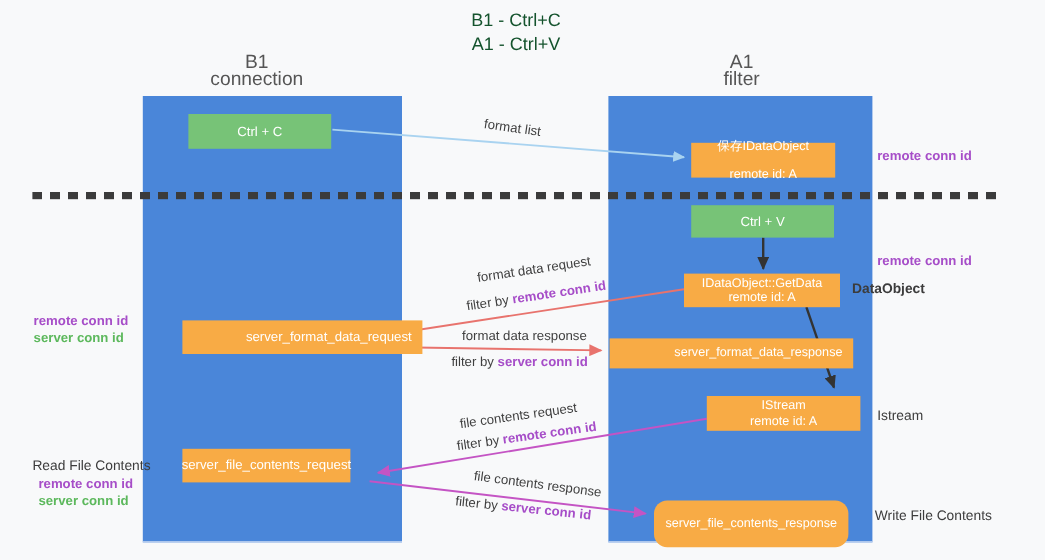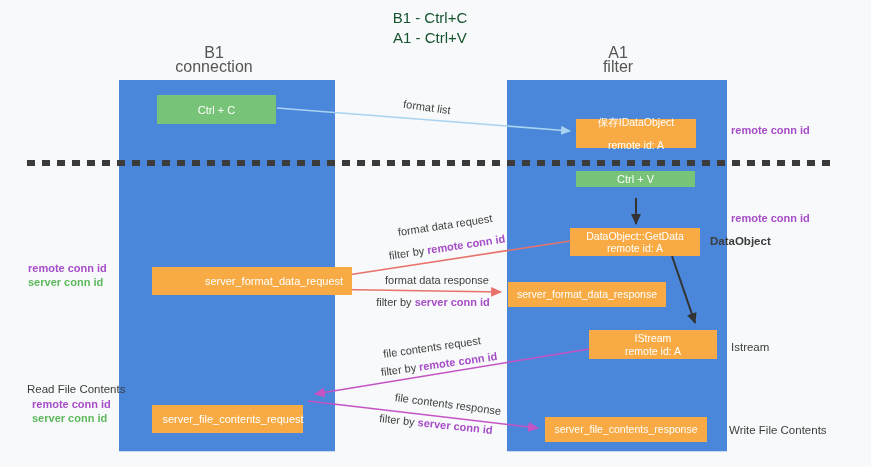"Ctrl + V" div.node { height: 16px -> 27px }
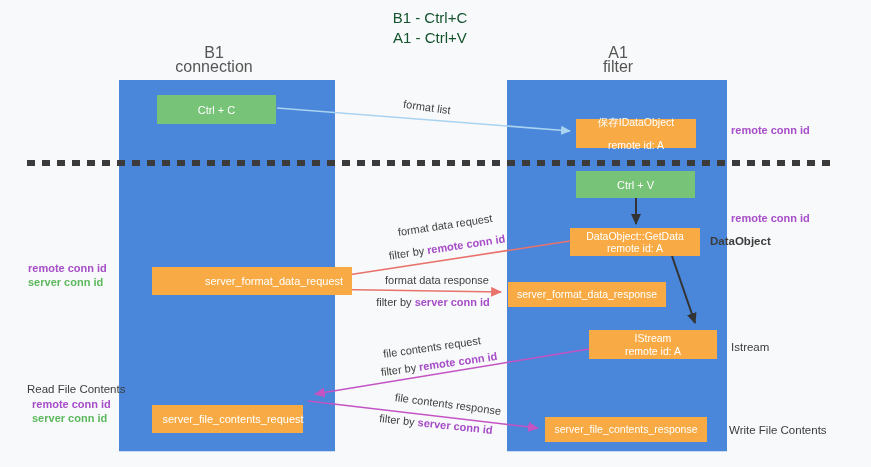"DataObject::GetData" span.ln { text: DataObject::GetData -> IDataObject::GetData }
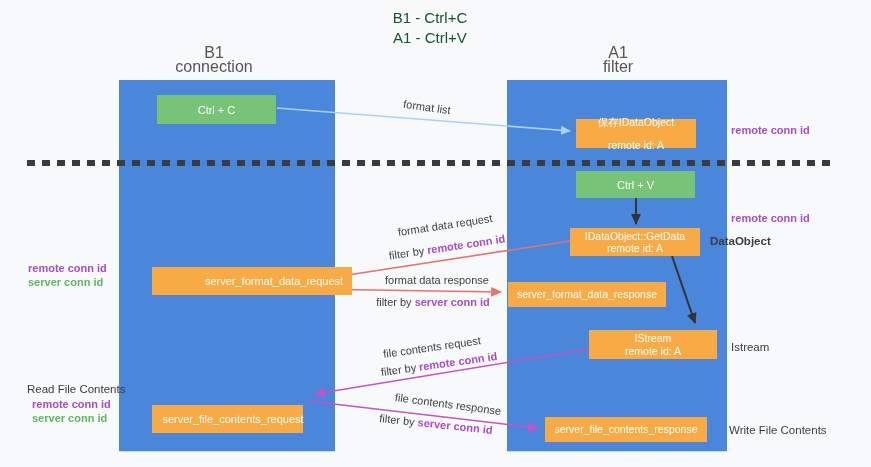"server_format_data_response" div.node { padding-left: none -> 45px }
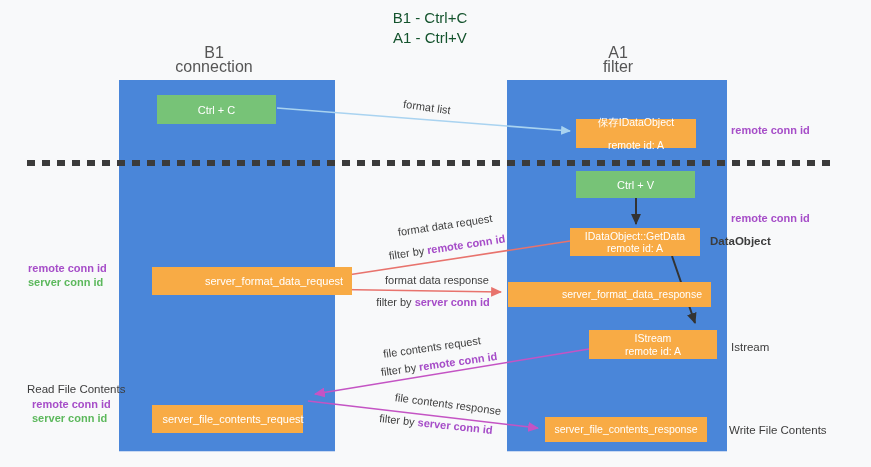"server_file_contents_request" div.node { padding-left: 11px -> none; top: 405px -> 374px }
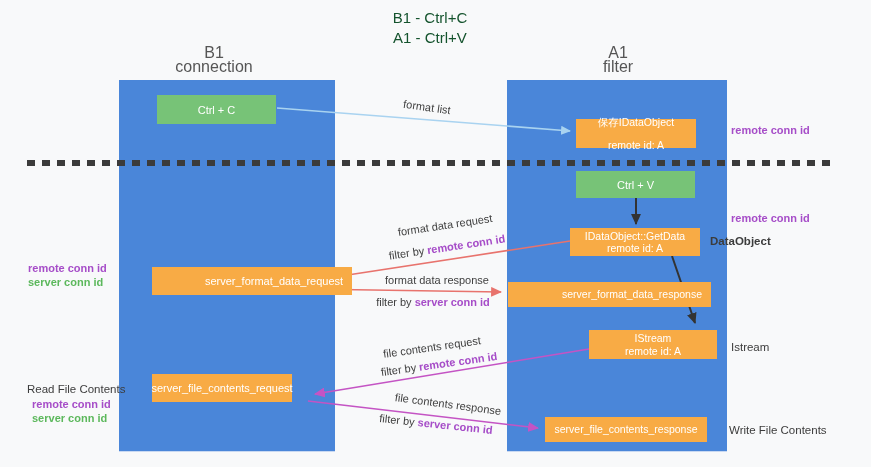"server_file_contents_response" div.node { border-radius: none -> 11px; height: 25px -> 39px }
